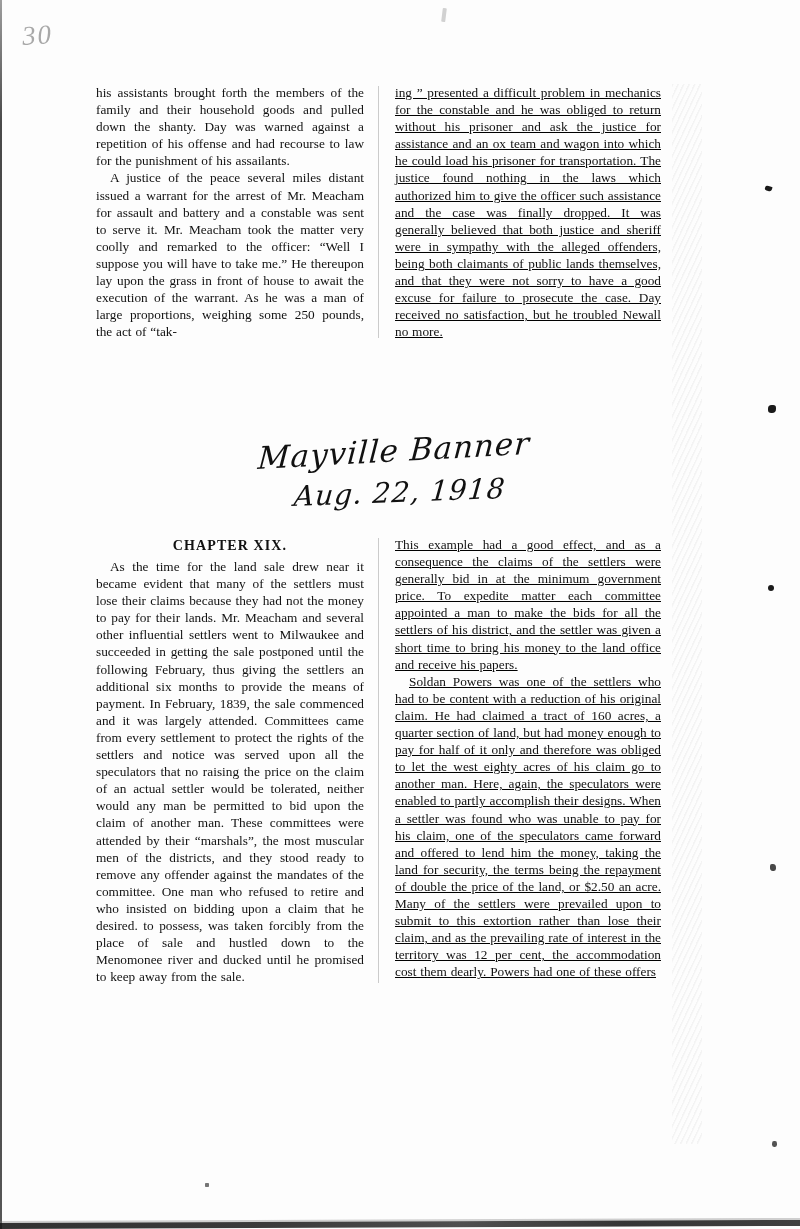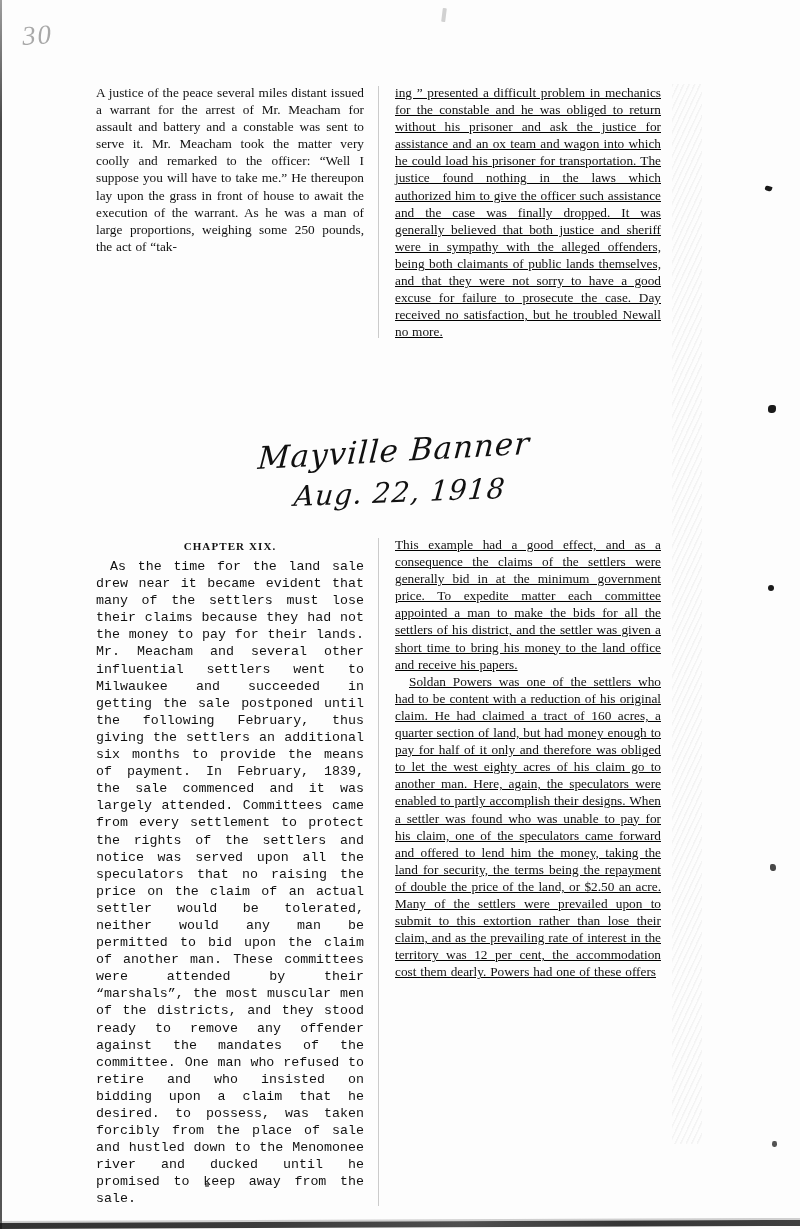"his assistants brought forth the" p.body { html: none -> <p>his assistants brought forth the members of the family and their household goods and pulled down the shanty. Day was warned against a repetition of his offense and had recourse to law for the punishment of his assailants.</p> }
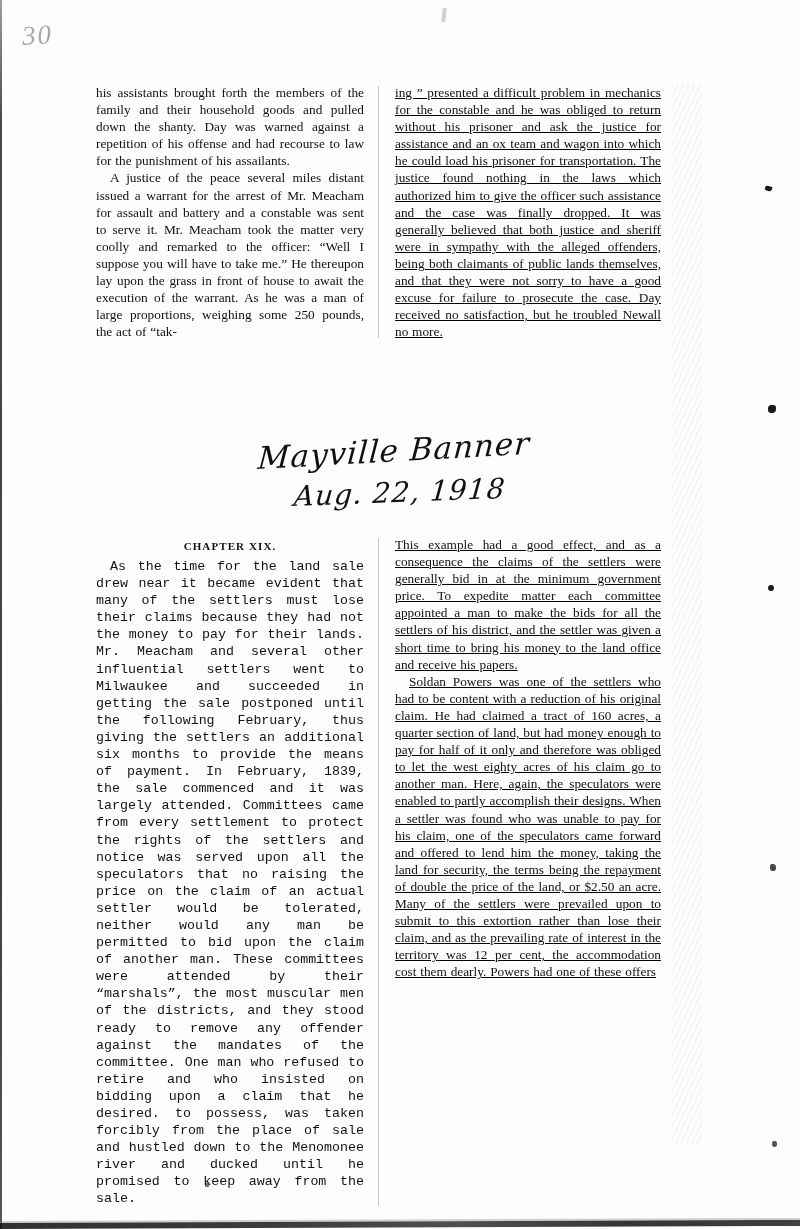"CHAPTER XIX." .chapter-head { font-size: 11px -> 14px }
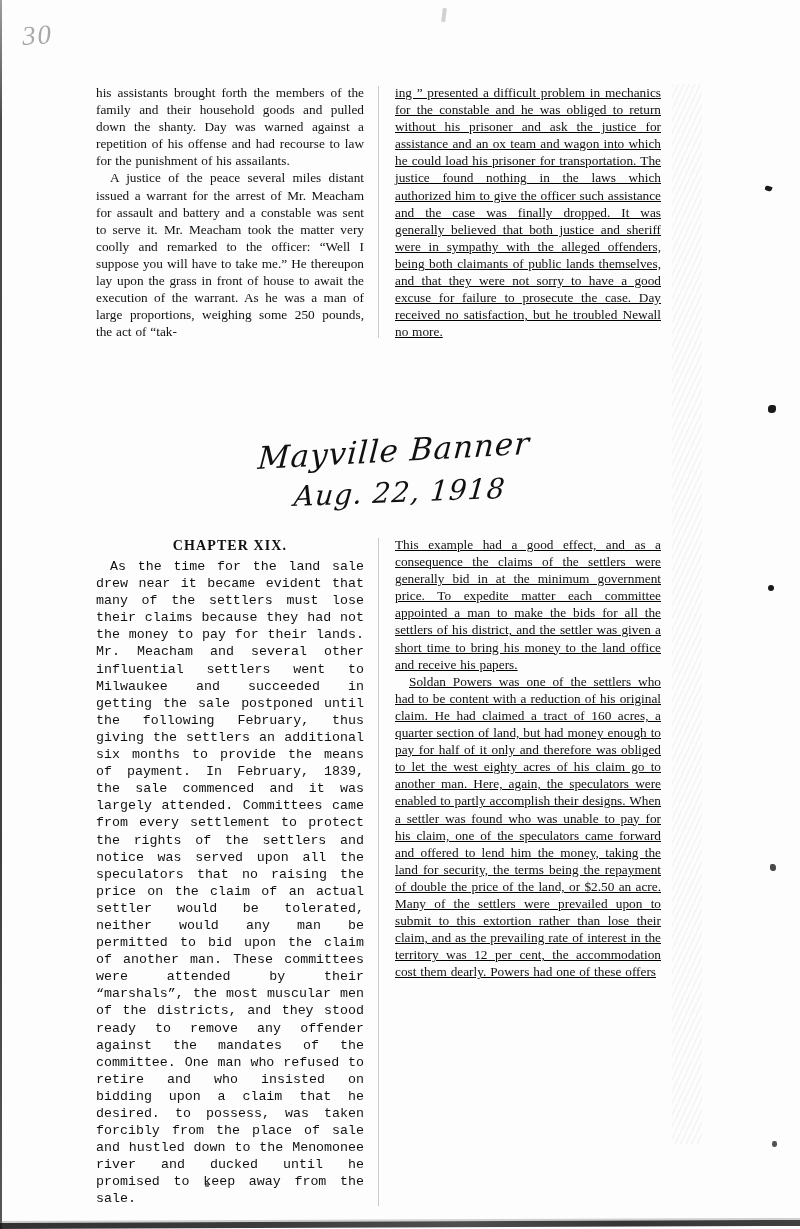"As the time for the" p.body.indent { font-family: Liberation Mono, monospace -> none }
